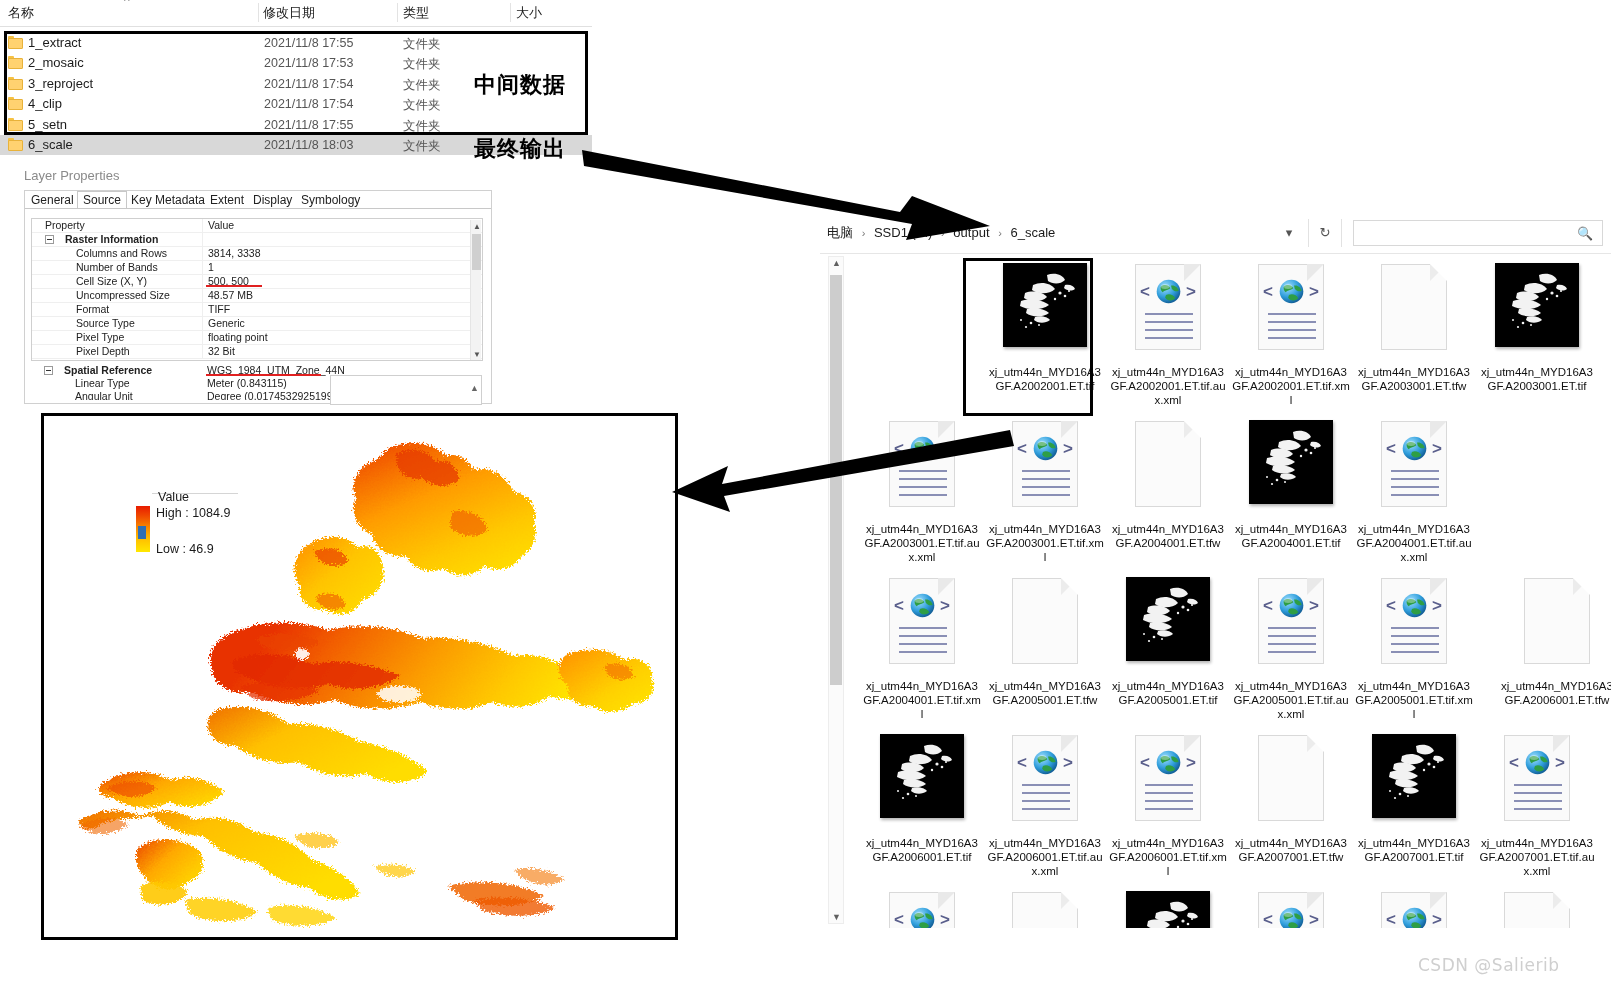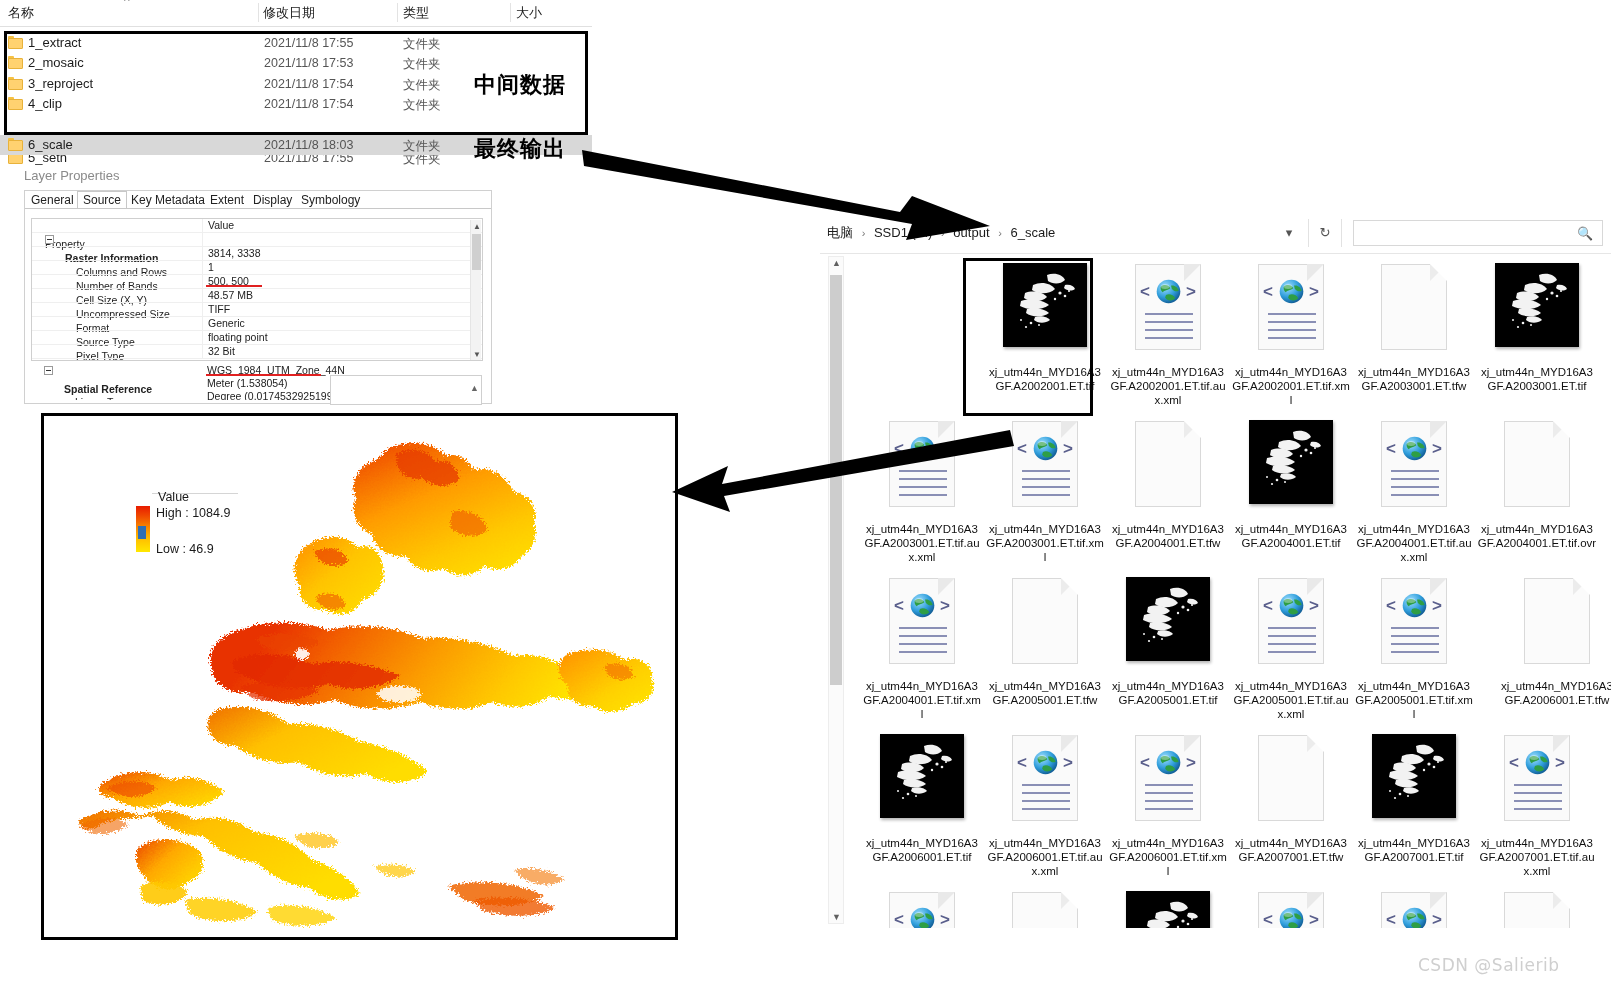"5_setn" div.frow { margin-top: 33px -> none }
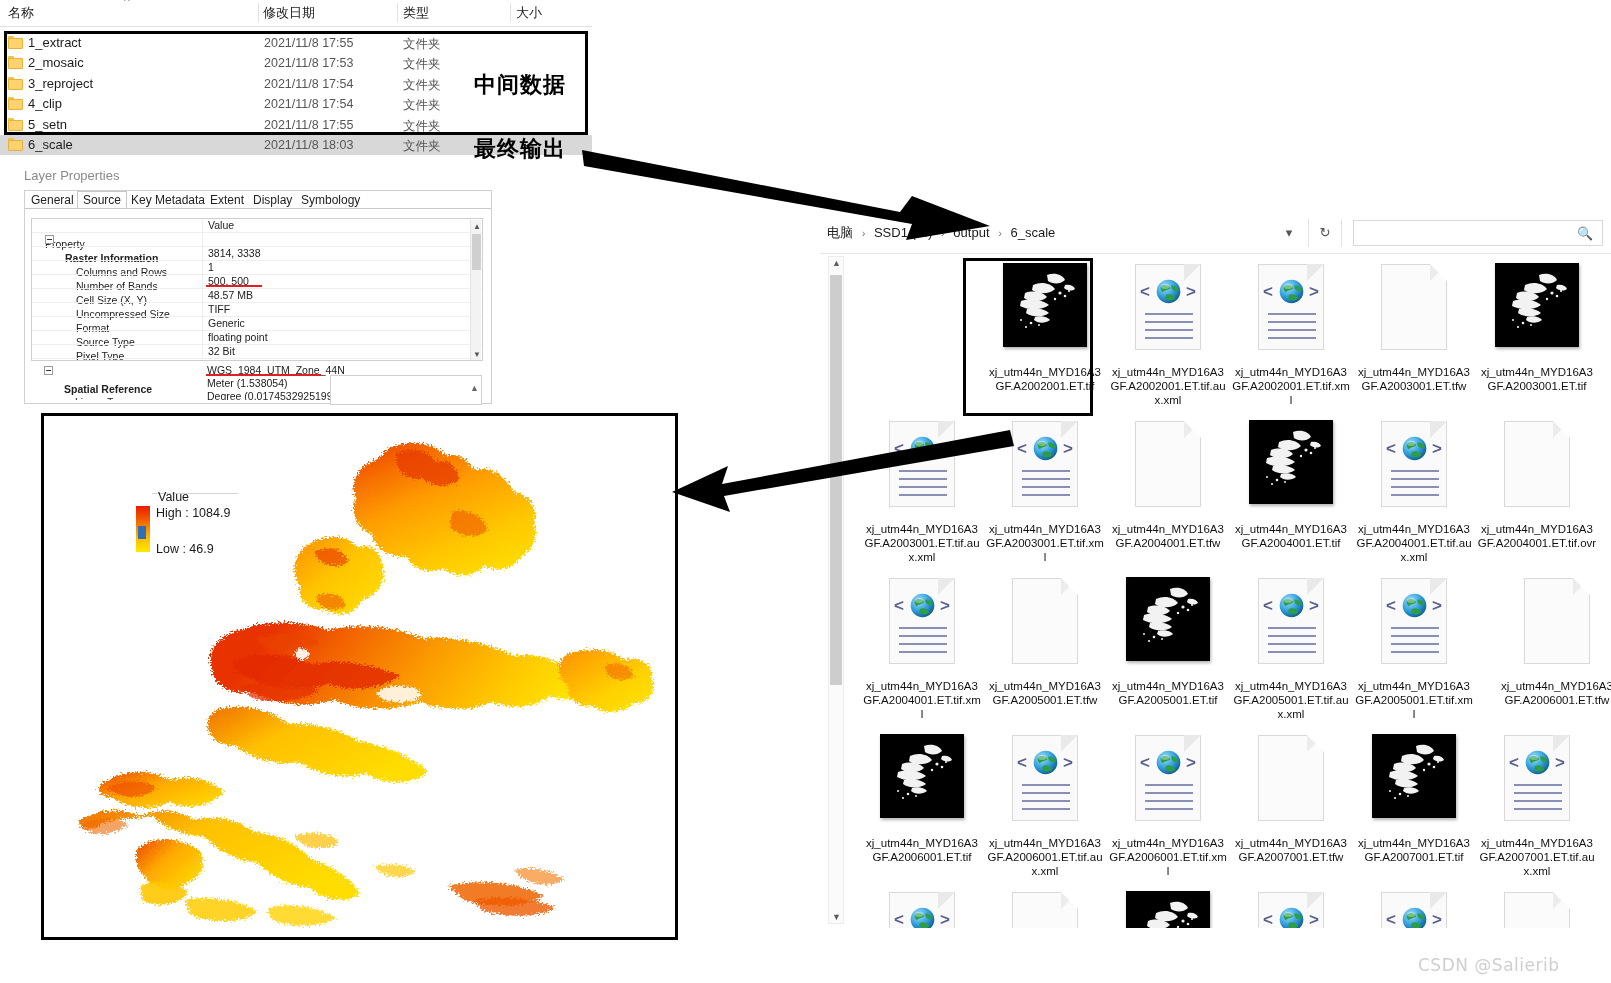"Property" .gridrow .gk { margin-top: 19px -> none }
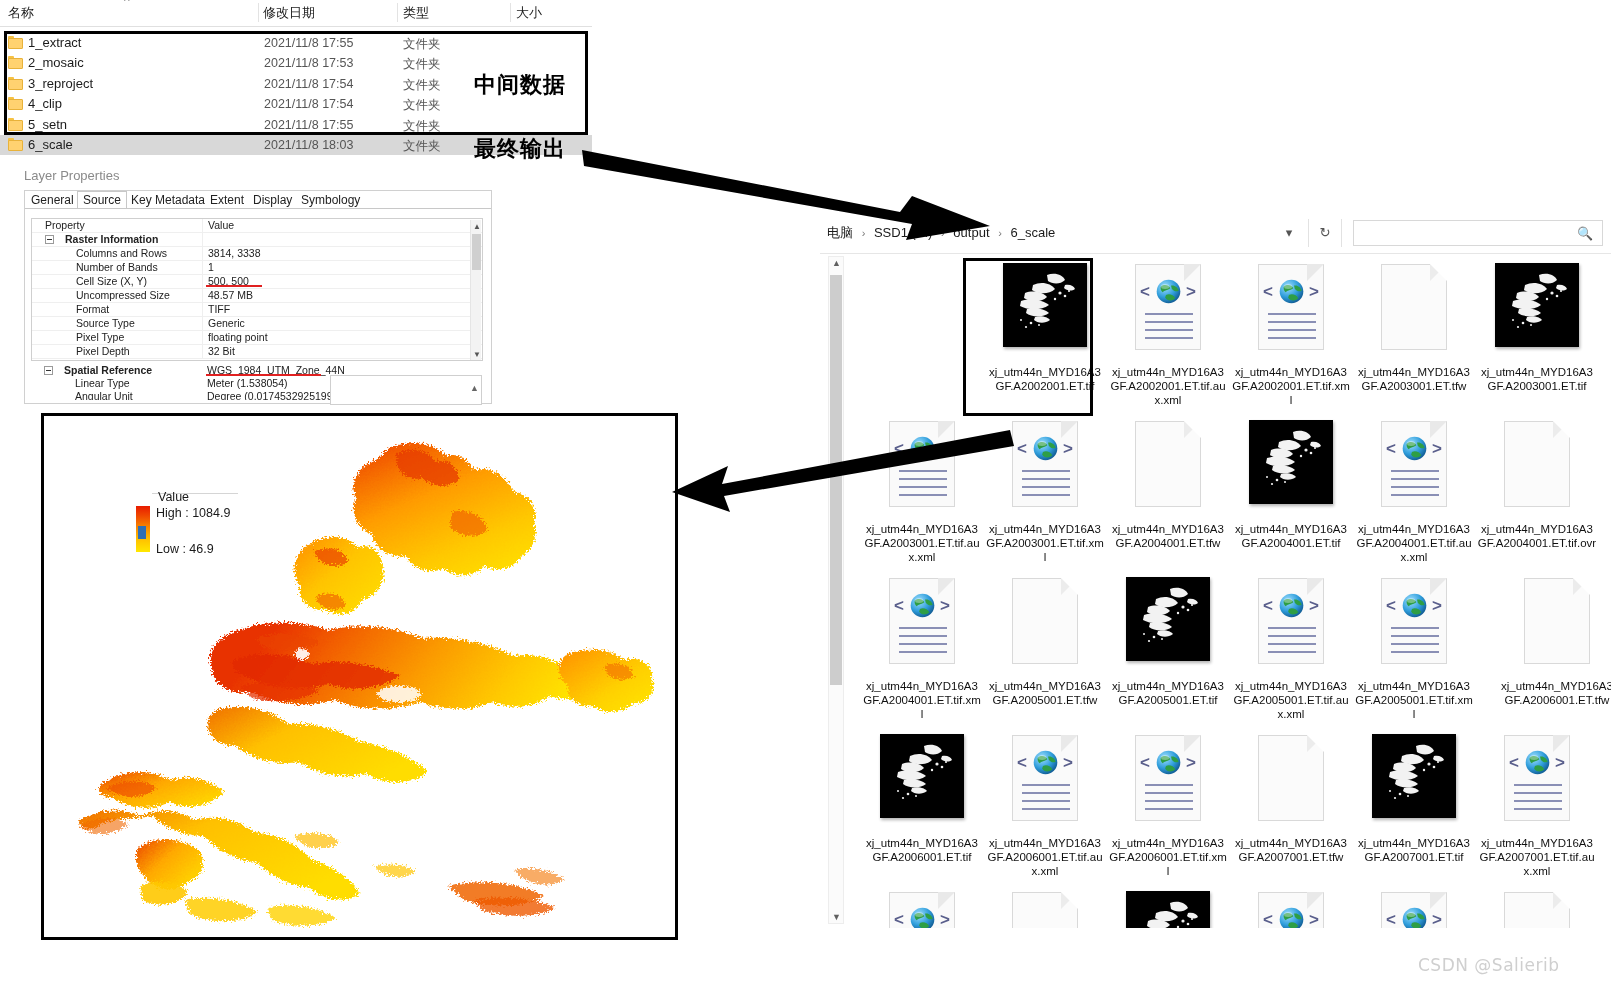"Meter (1.538054)" div.gv { text: 1.538054 -> 0.843115 }
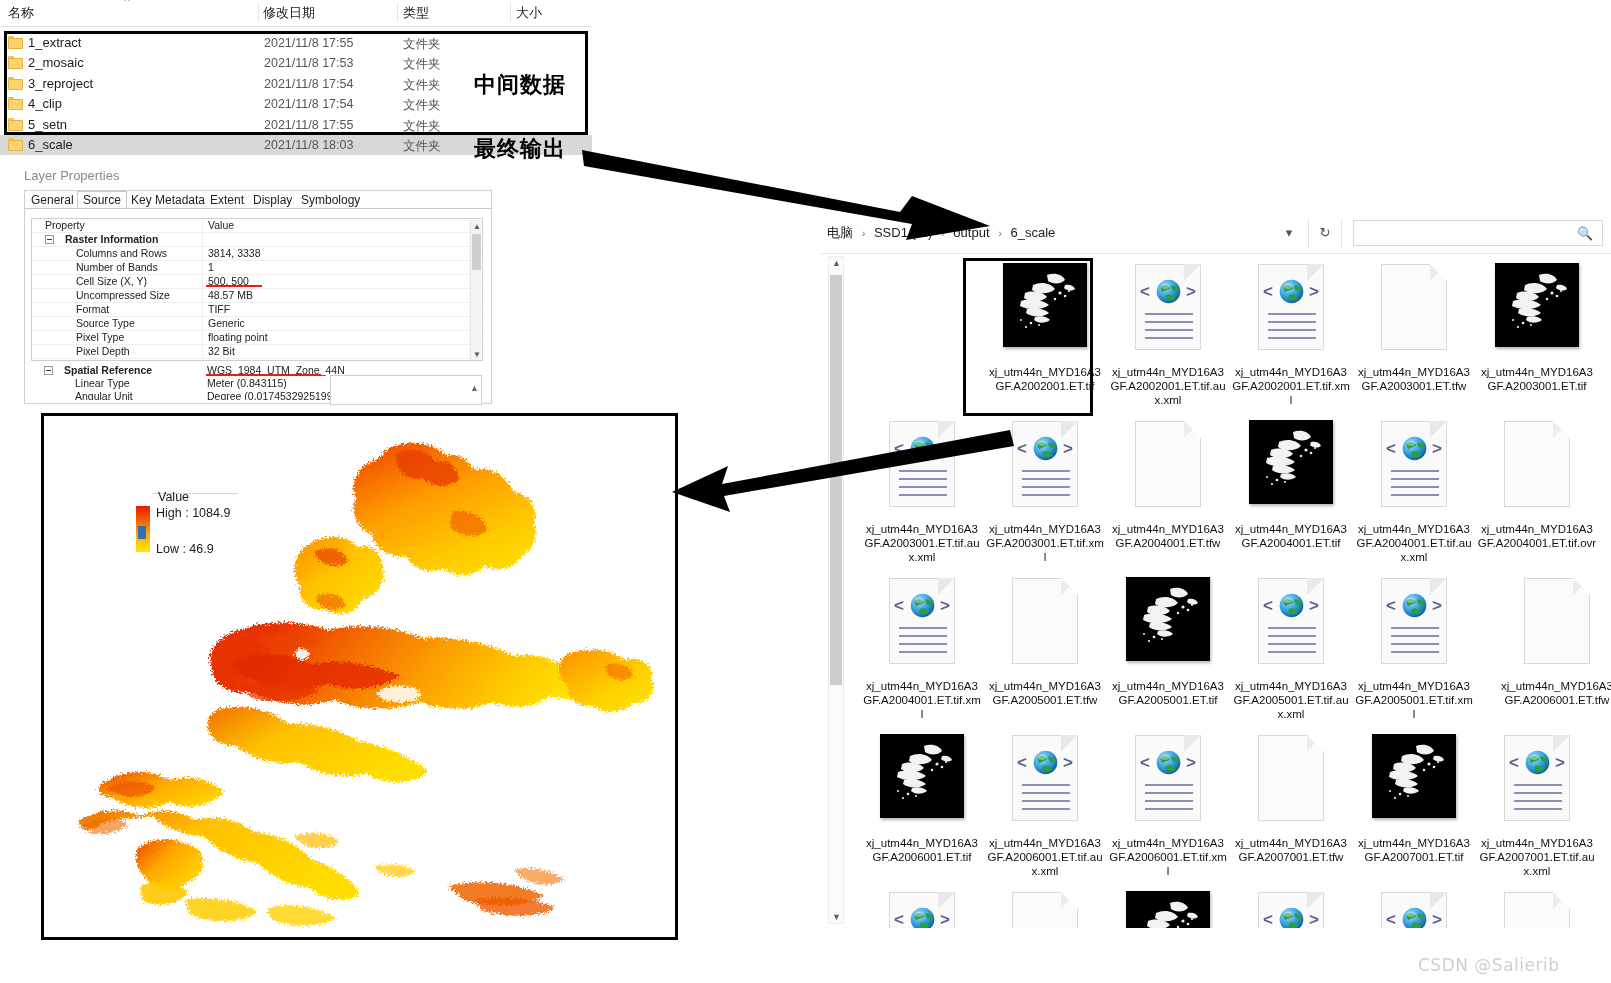"xj_utm44n_MYD16A3GF.A2004001.ET.tif.ovr" div.fileitem { html: <div> <div> <div> <div></div> </div> </div> <div>xj_utm44n_MYD16A3GF.A2004001.ET.tif.ovr</div> </div> -> none }
